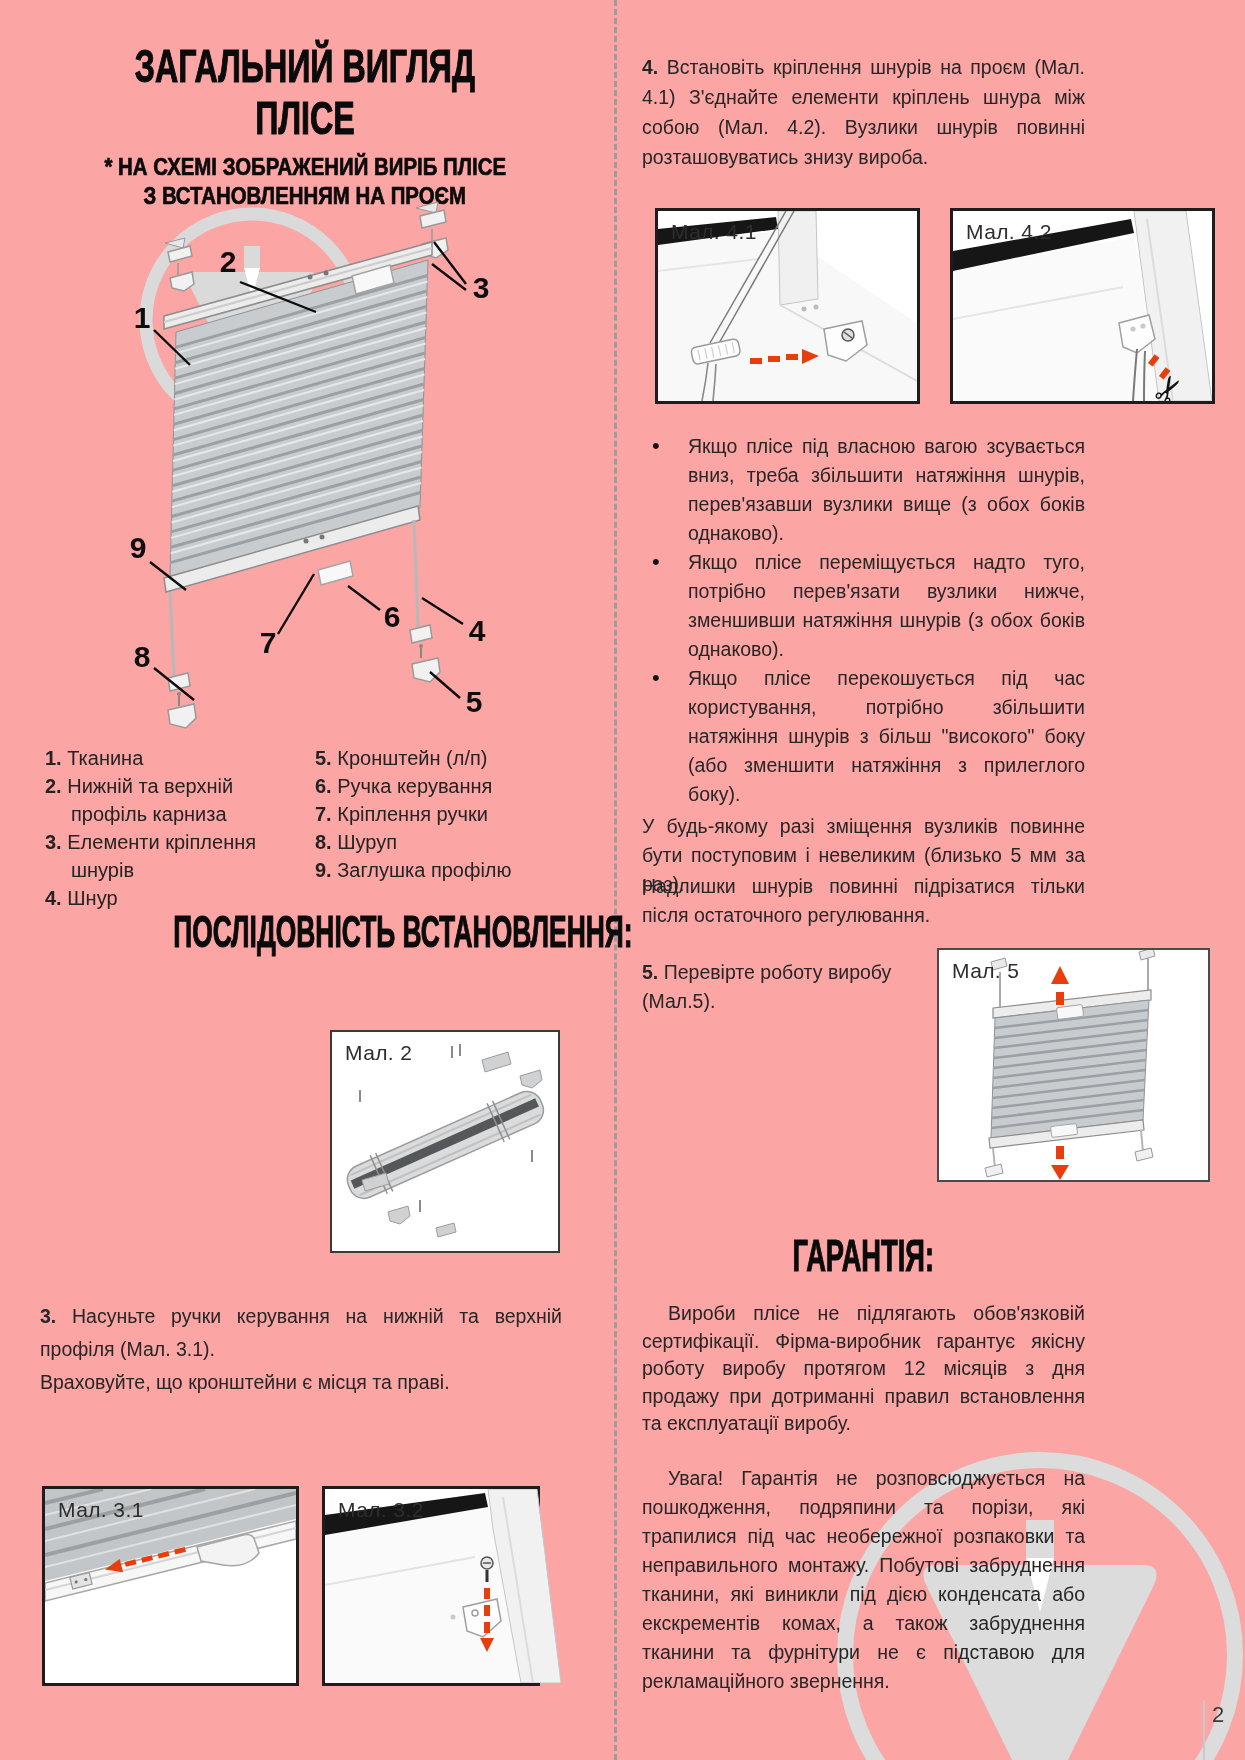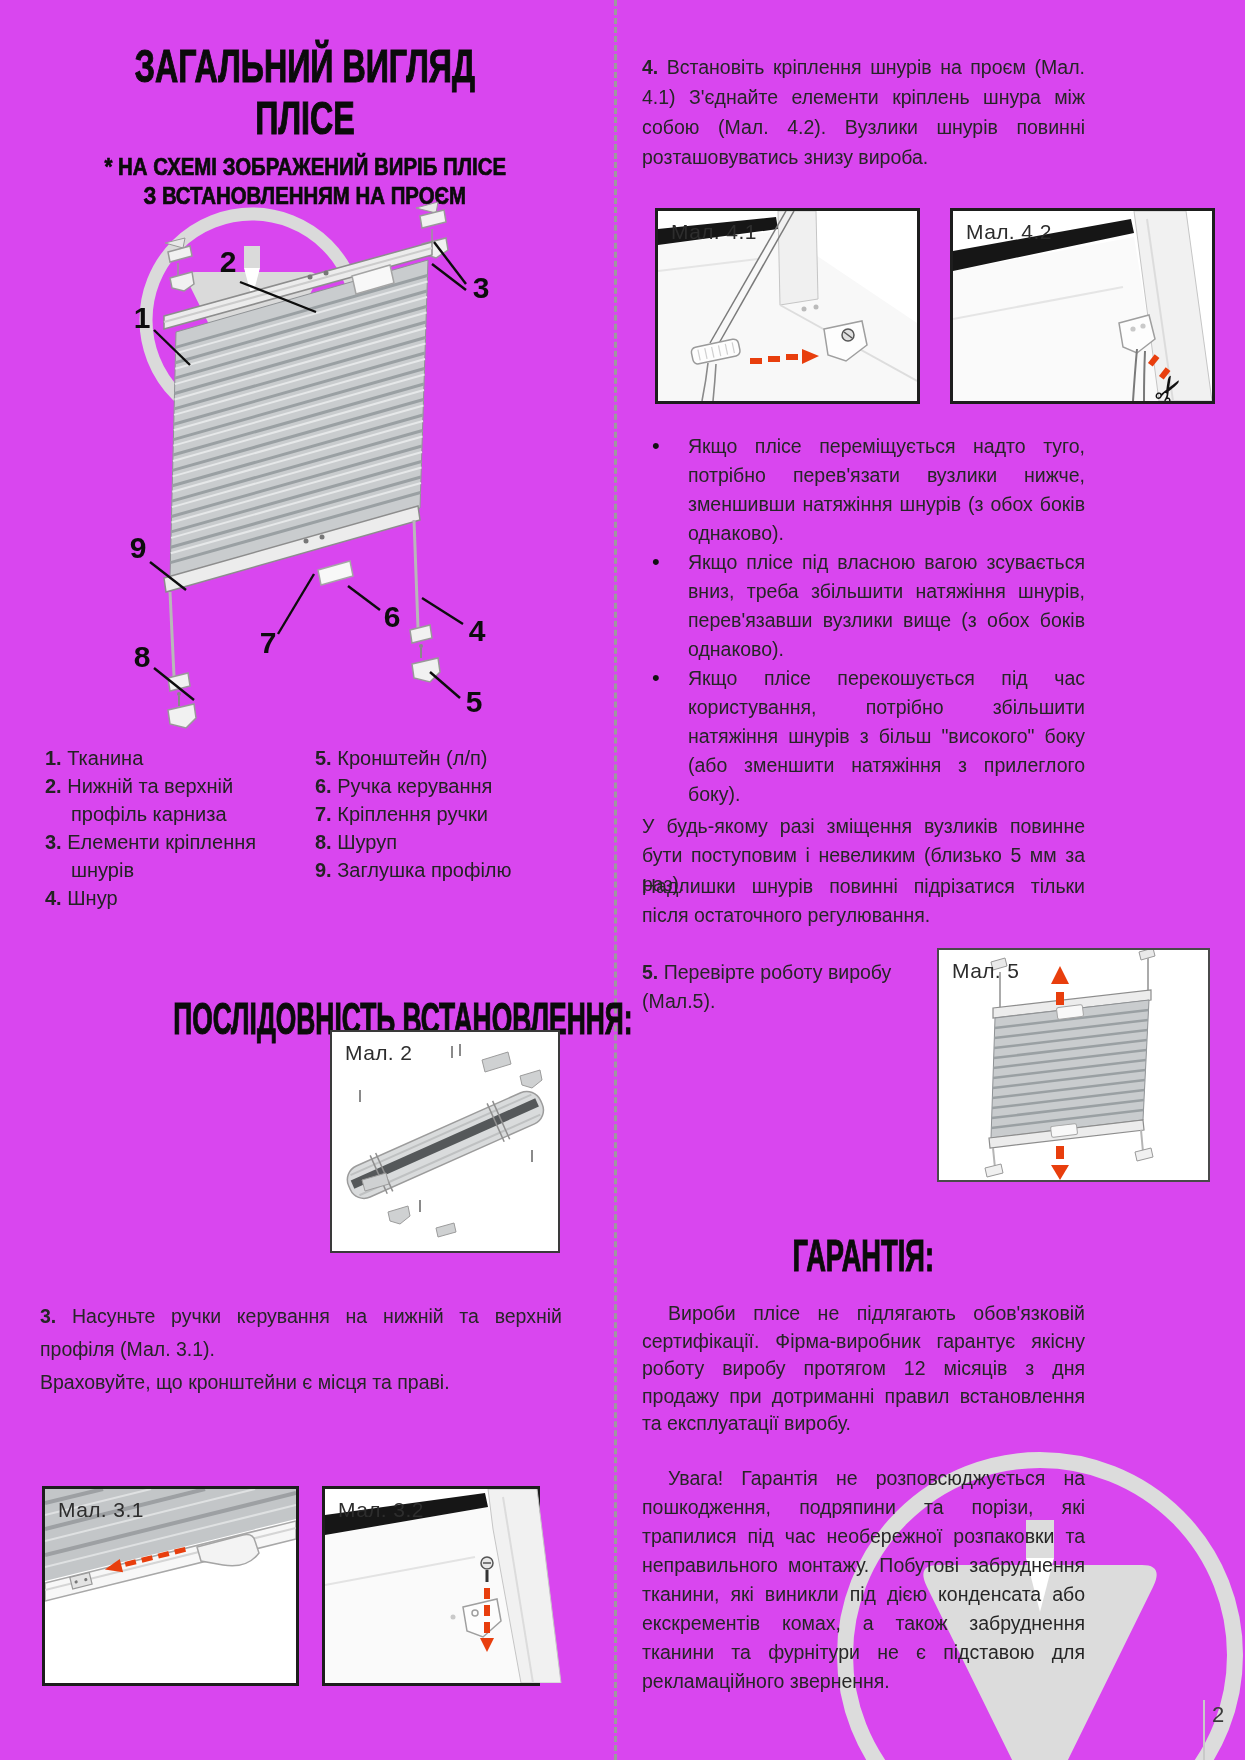"ЗАГАЛЬНИЙ ВИГЛЯД" .page { background: #d946ef -> #fca5a5 }
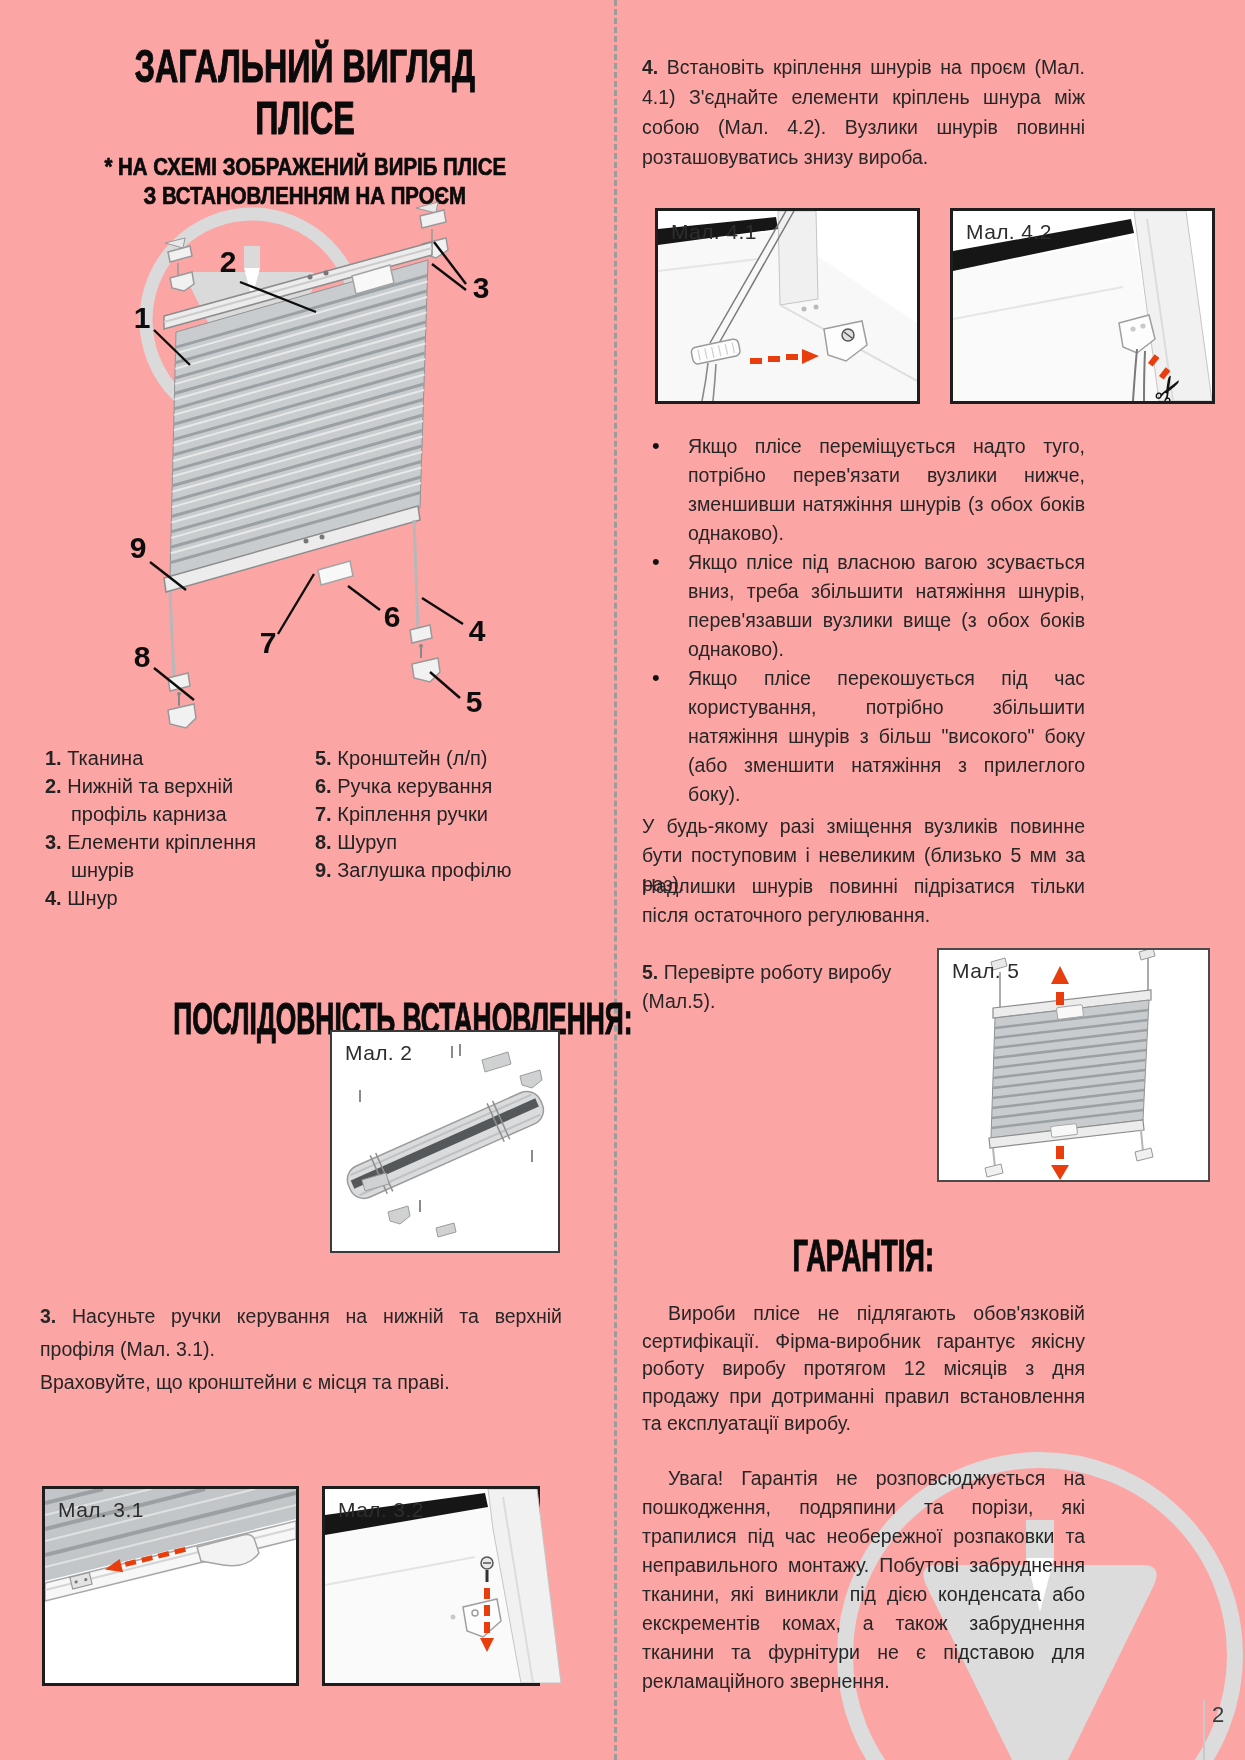"Якщо плісе переміщується надто туго," div.bullet { order: before "Якщо плісе під власною вагою" -> after "Якщо плісе під власною вагою" }
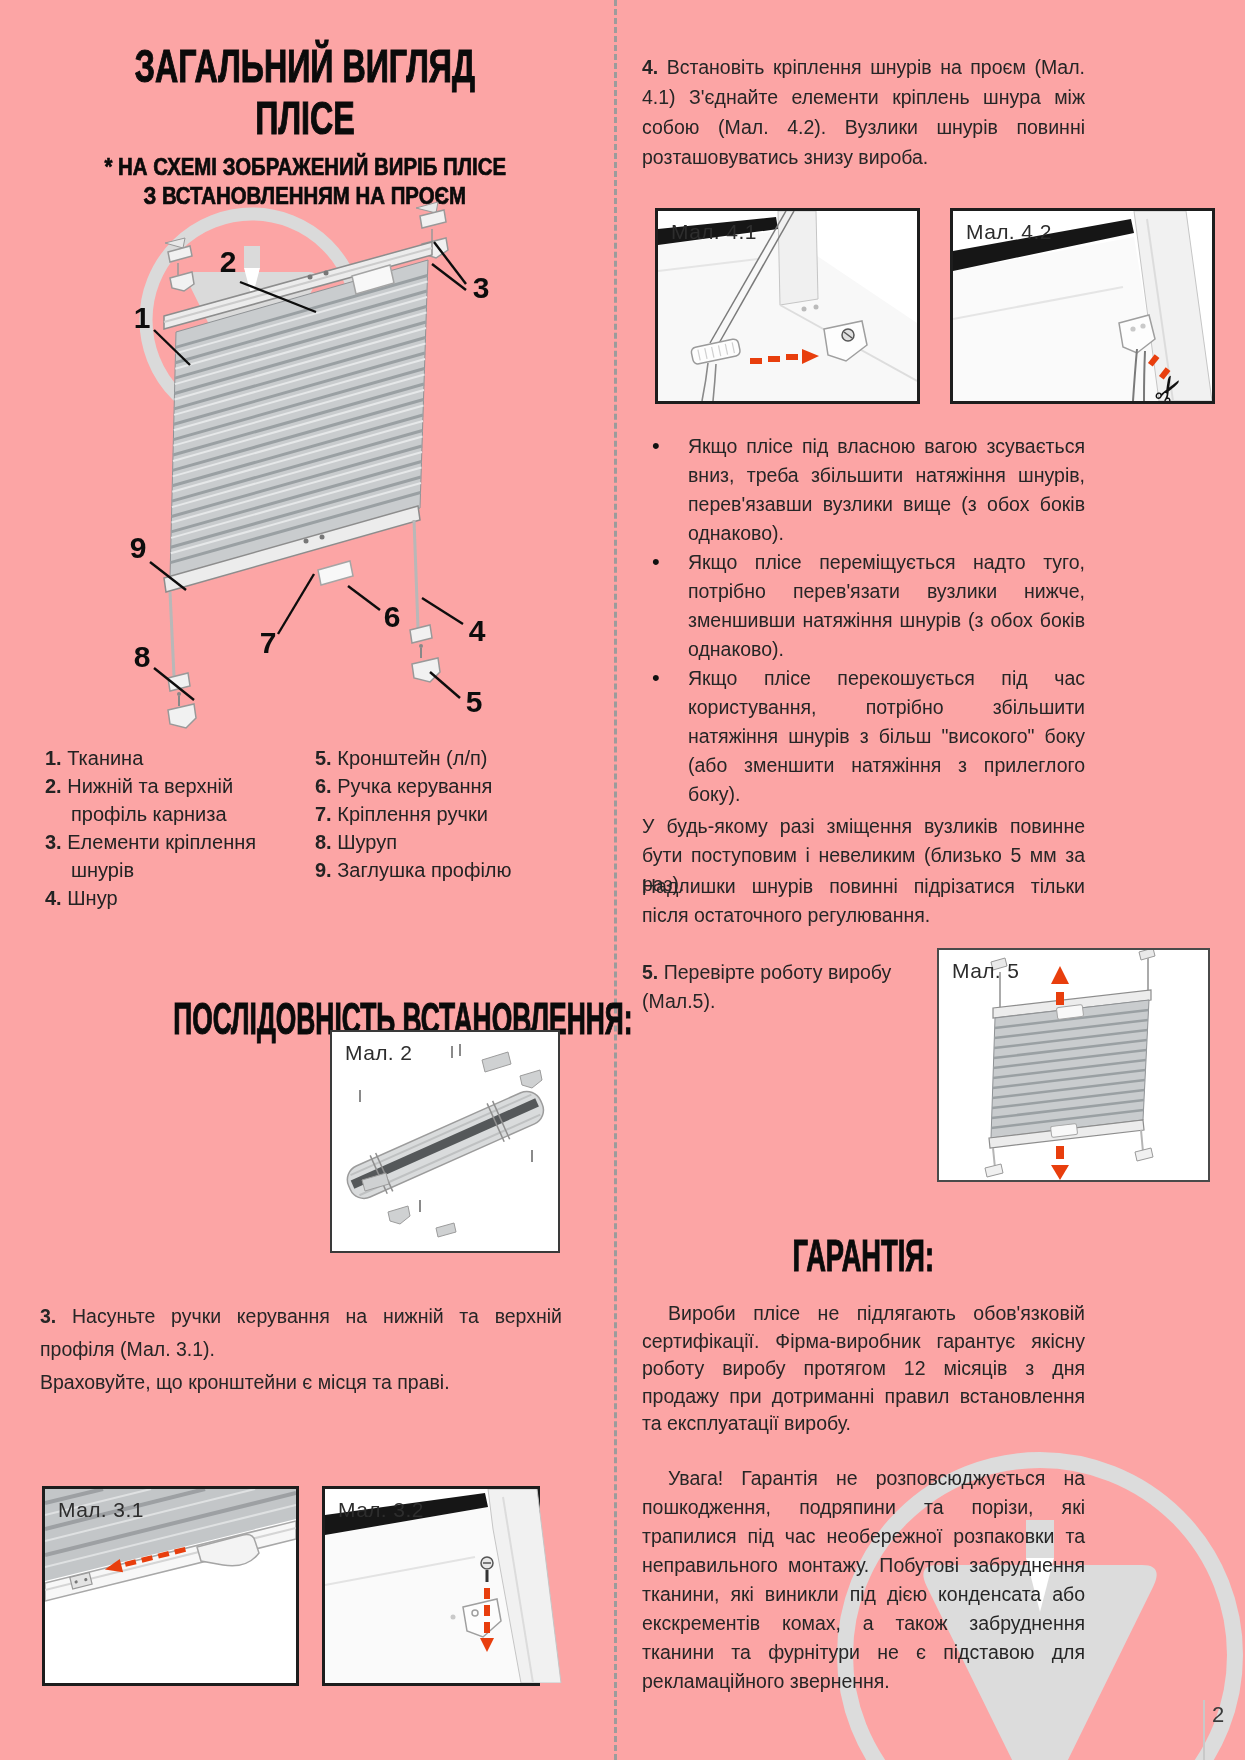"ПОСЛІДОВНІСТЬ ВСТАНОВЛЕННЯ:" div.abs { top: 995px -> 908px }
